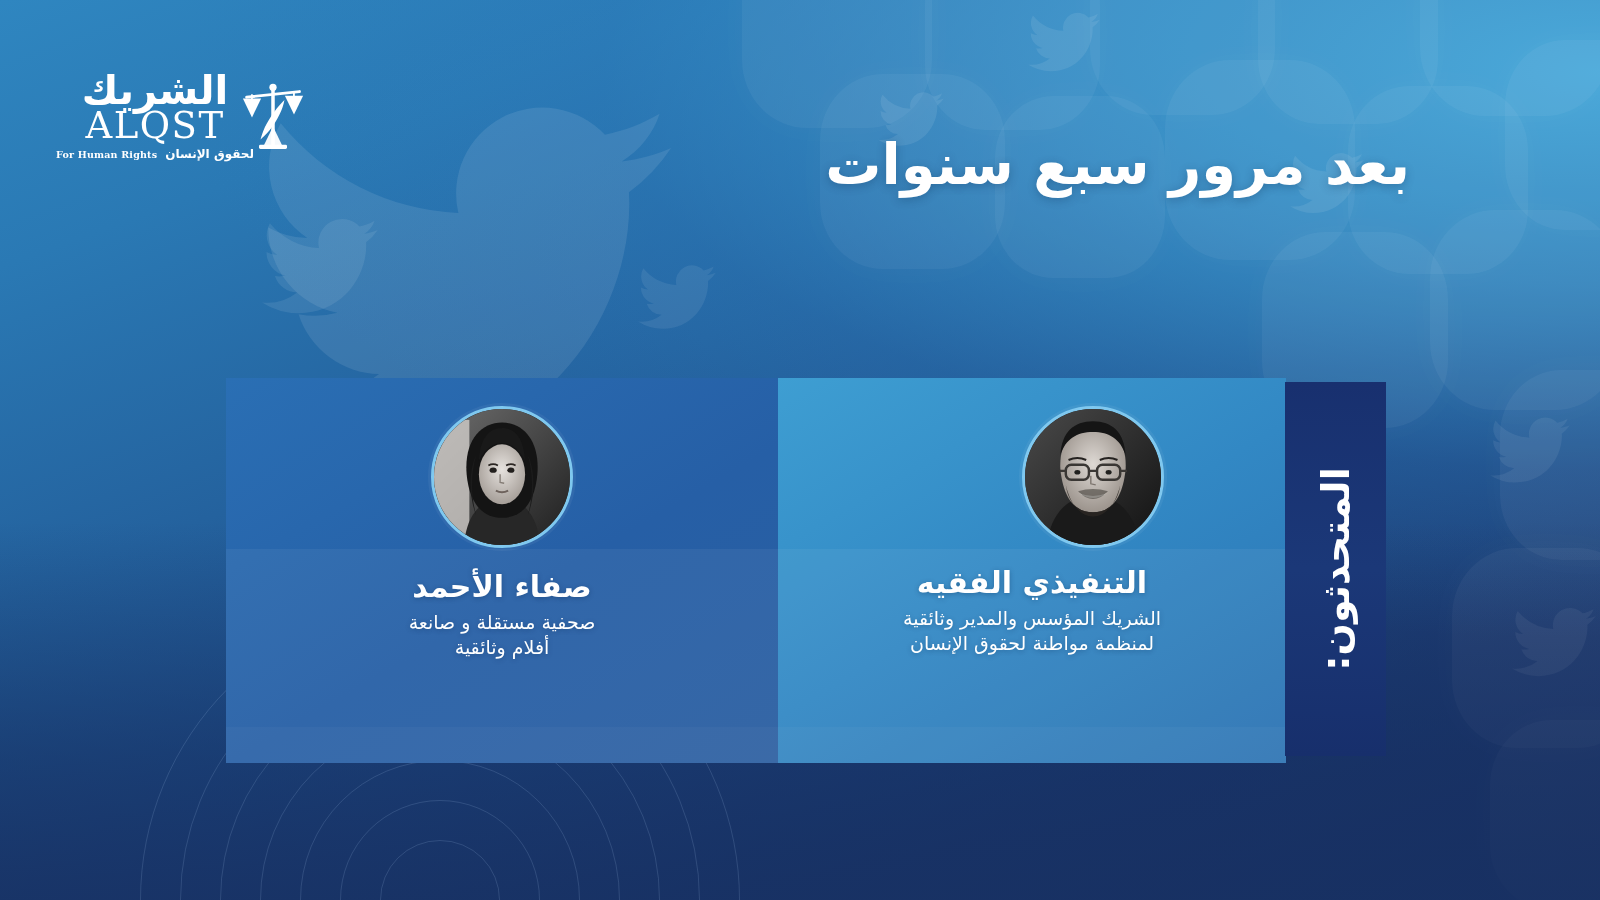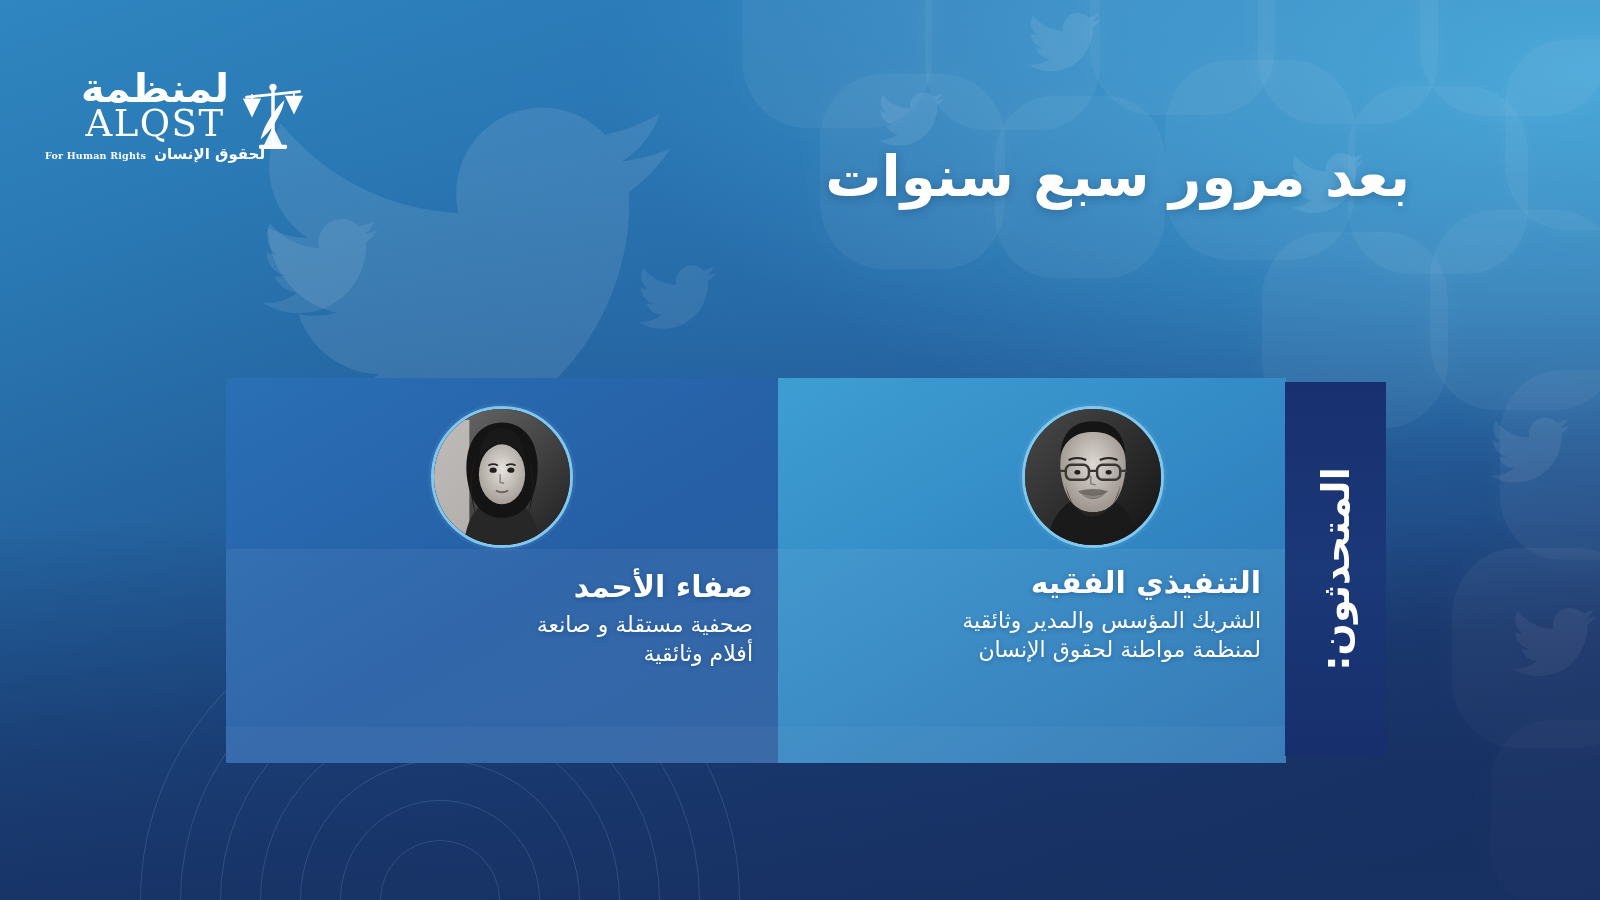"لمنظمة" div.logo-ar { text: لمنظمة -> الشريك }
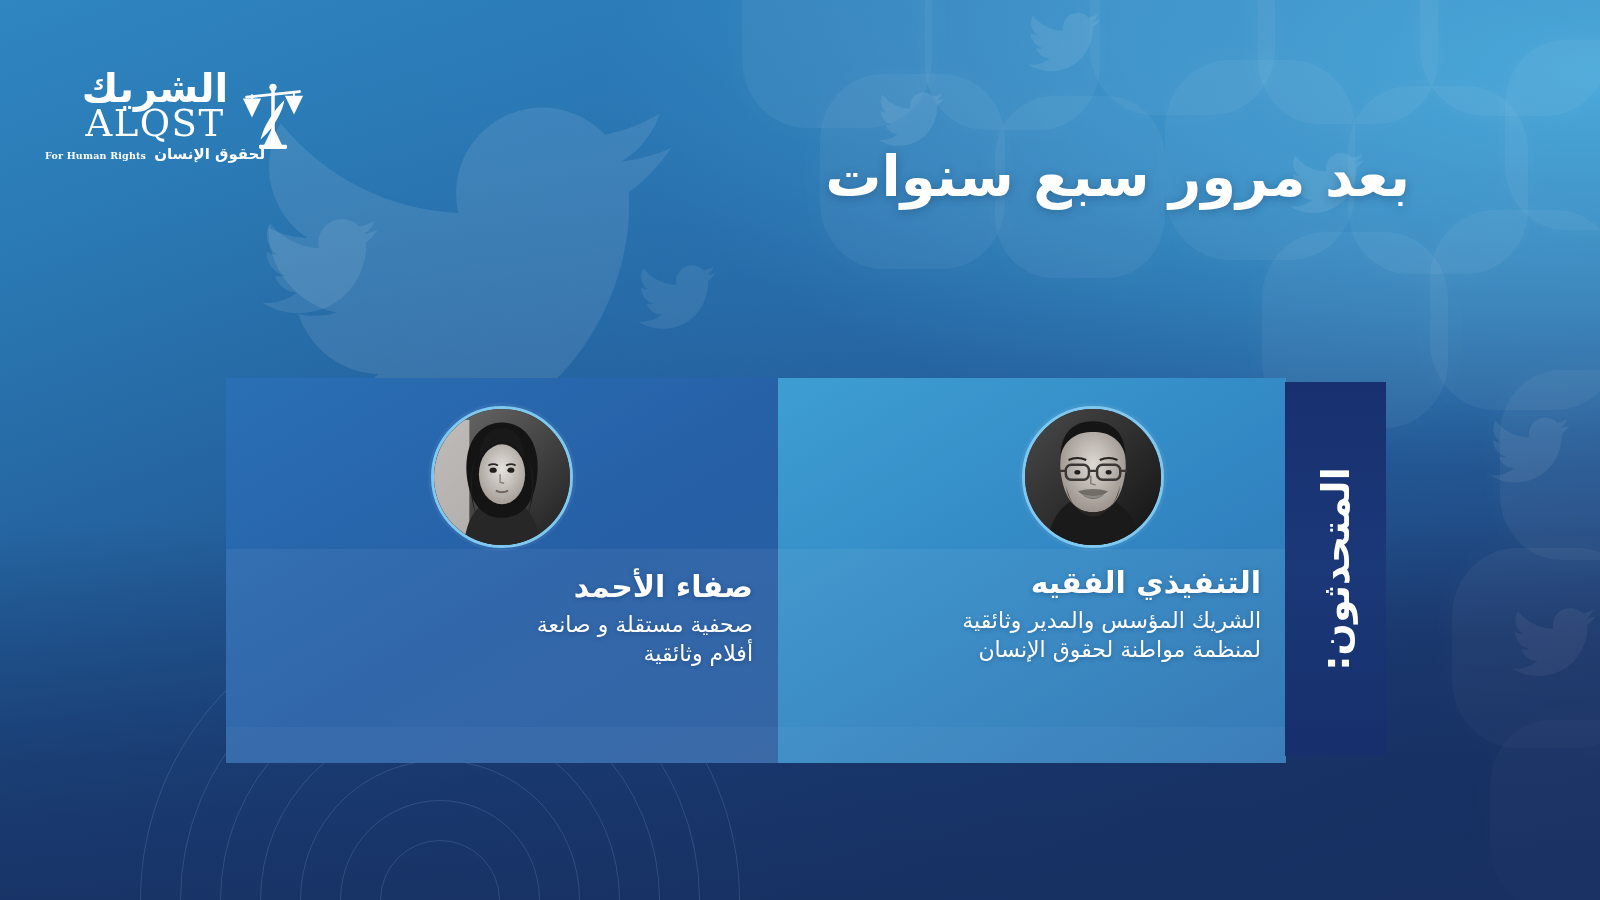"لحقوق الإنسان" .logo-sub .ar { font-size: 15px -> 12px }
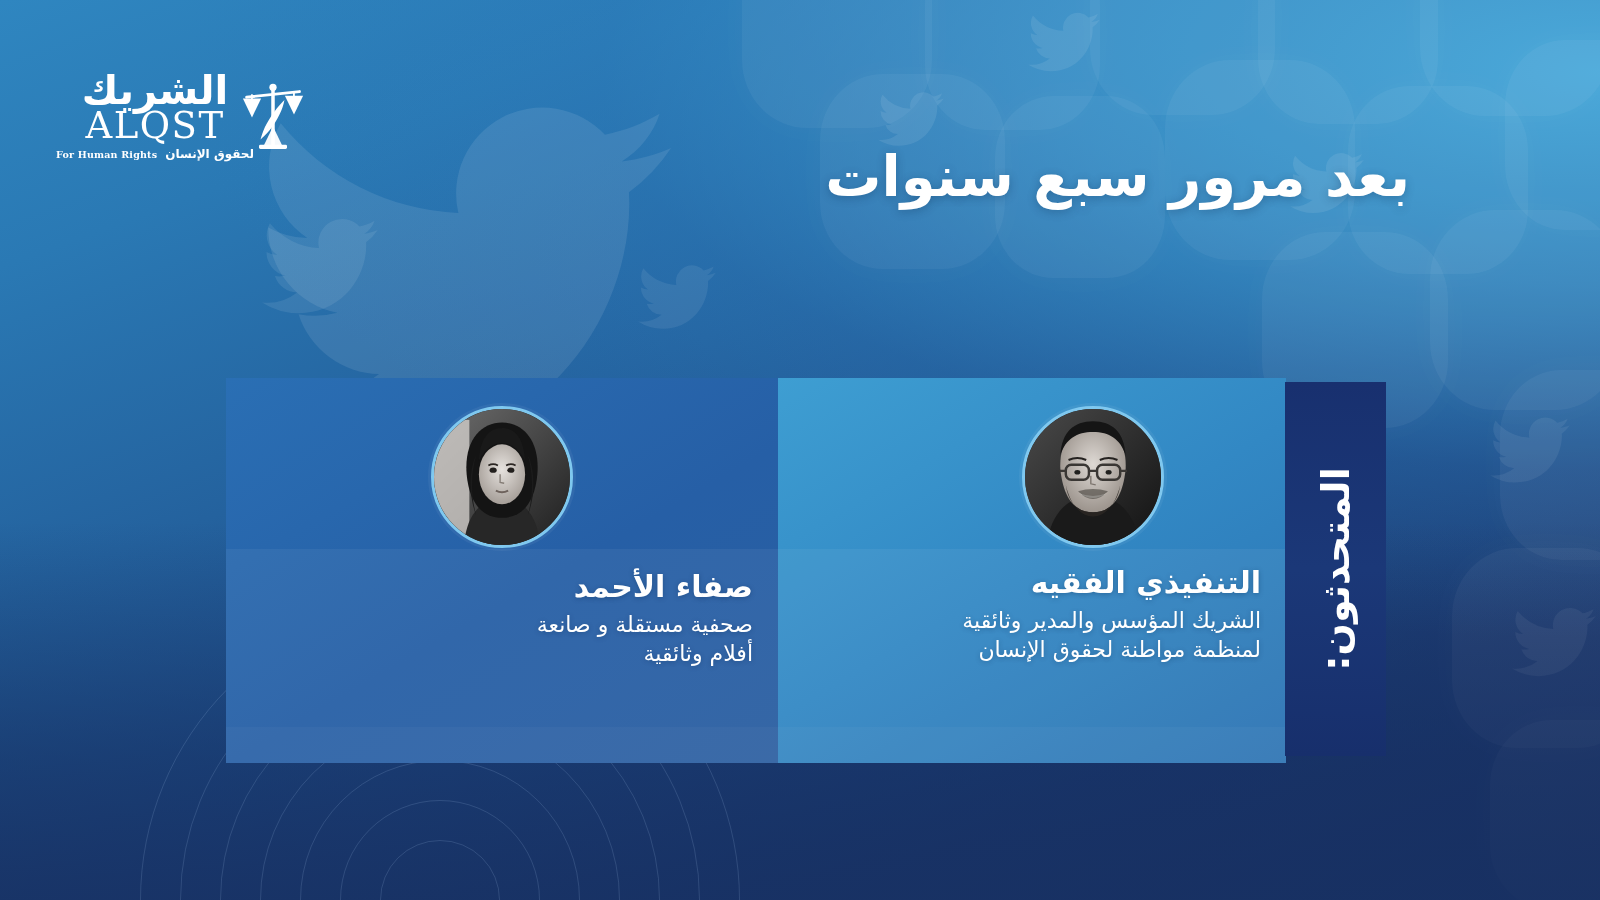"بعد مرور سبع سنوات" .headline { top: 140px -> 128px }
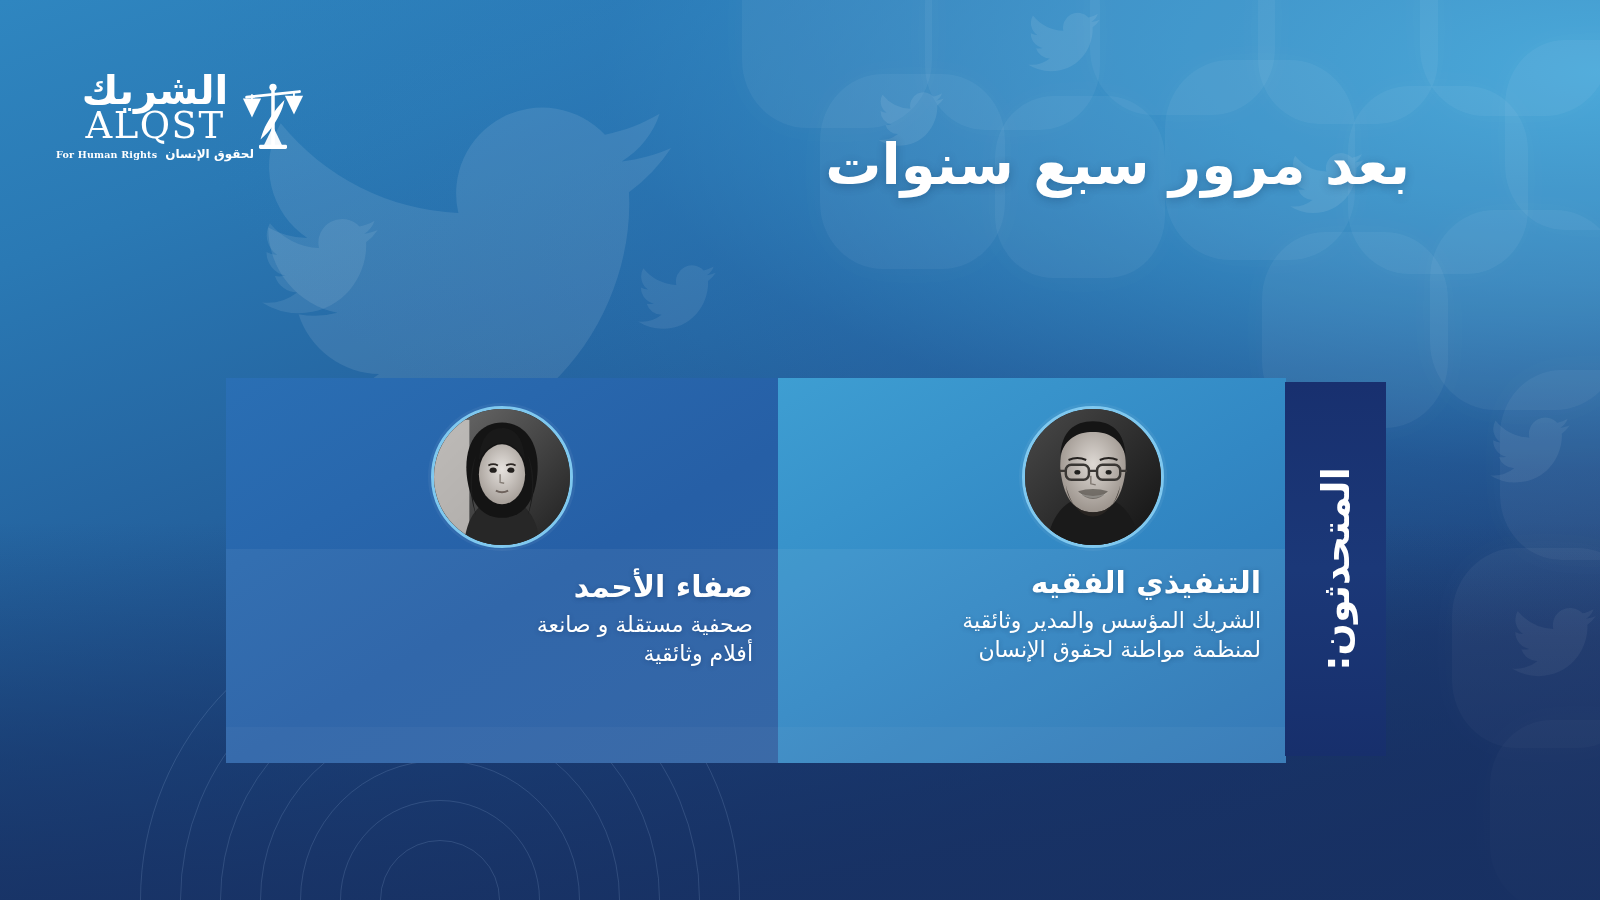"صفاء الأحمد" .sp-text { right: 25px -> 14px; text-align: right -> center }
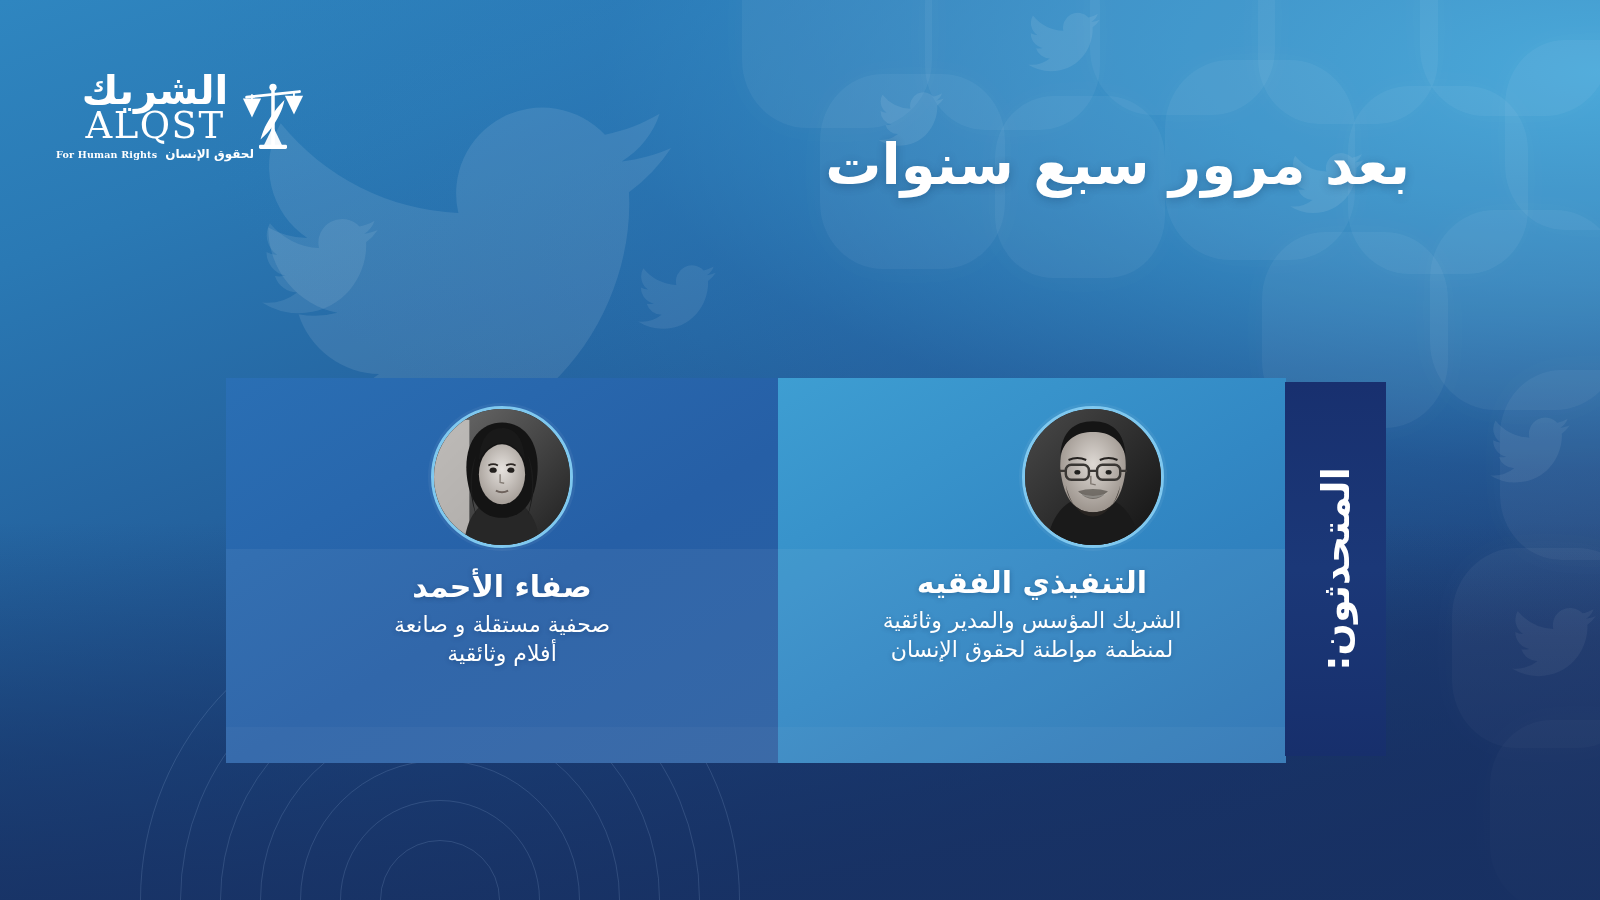"صحفية مستقلة و صانعة" .sp-role { font-size: 22px -> 19px }
